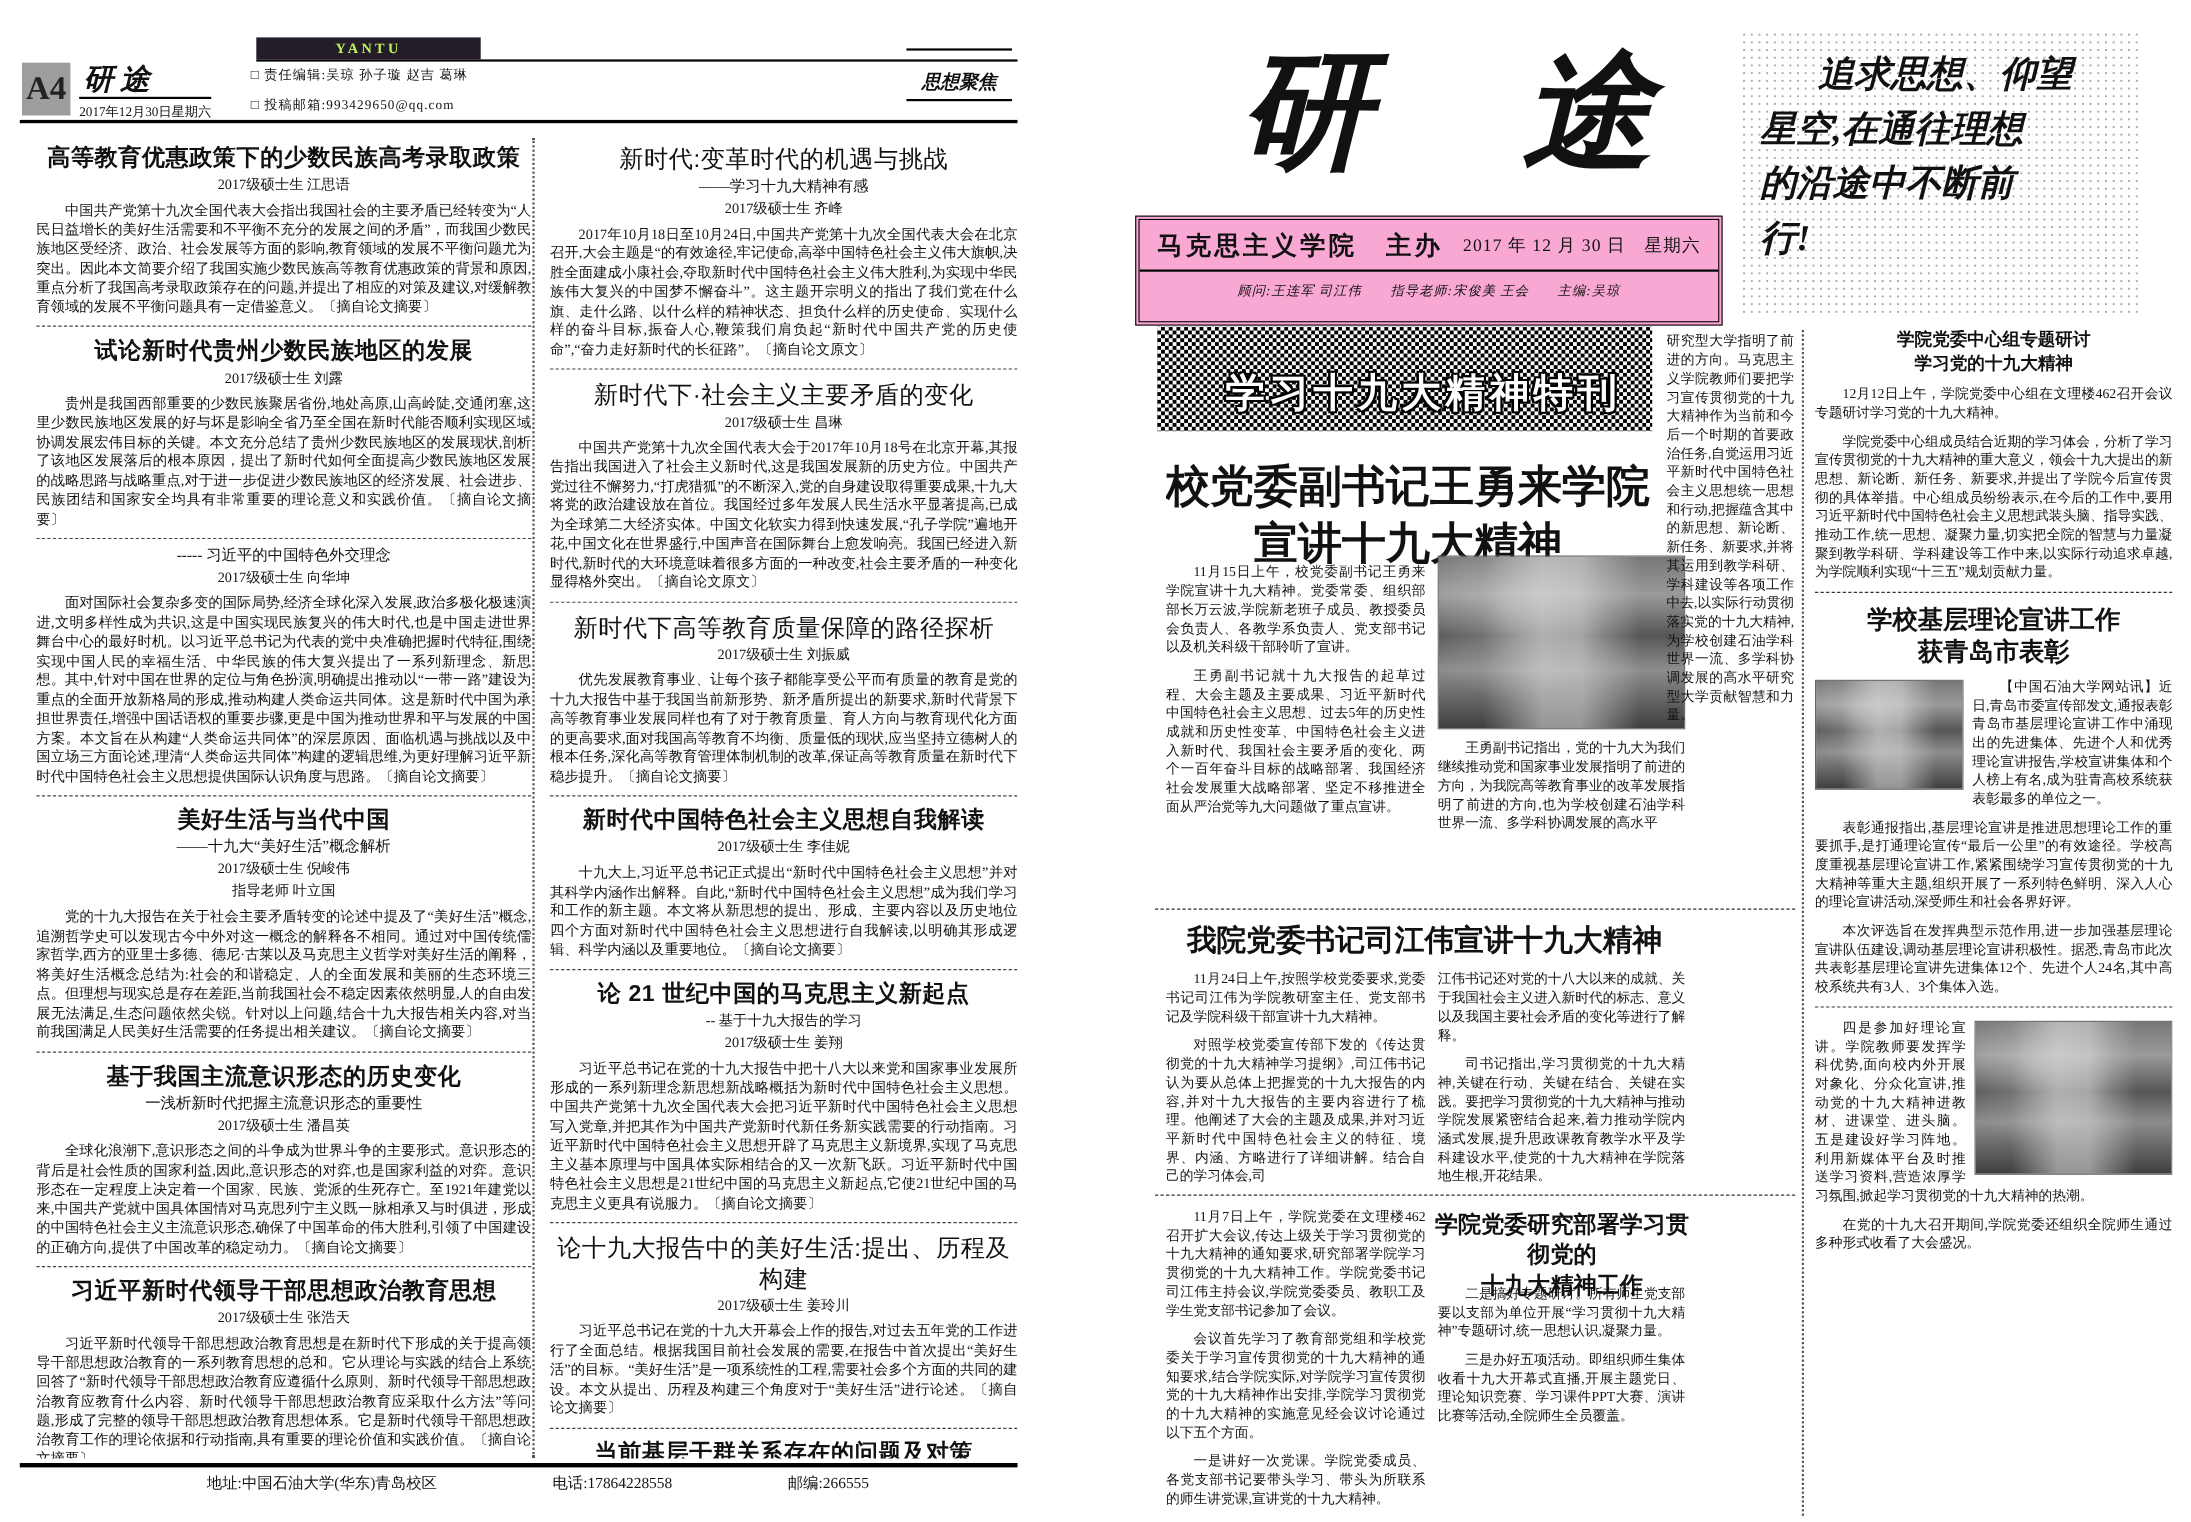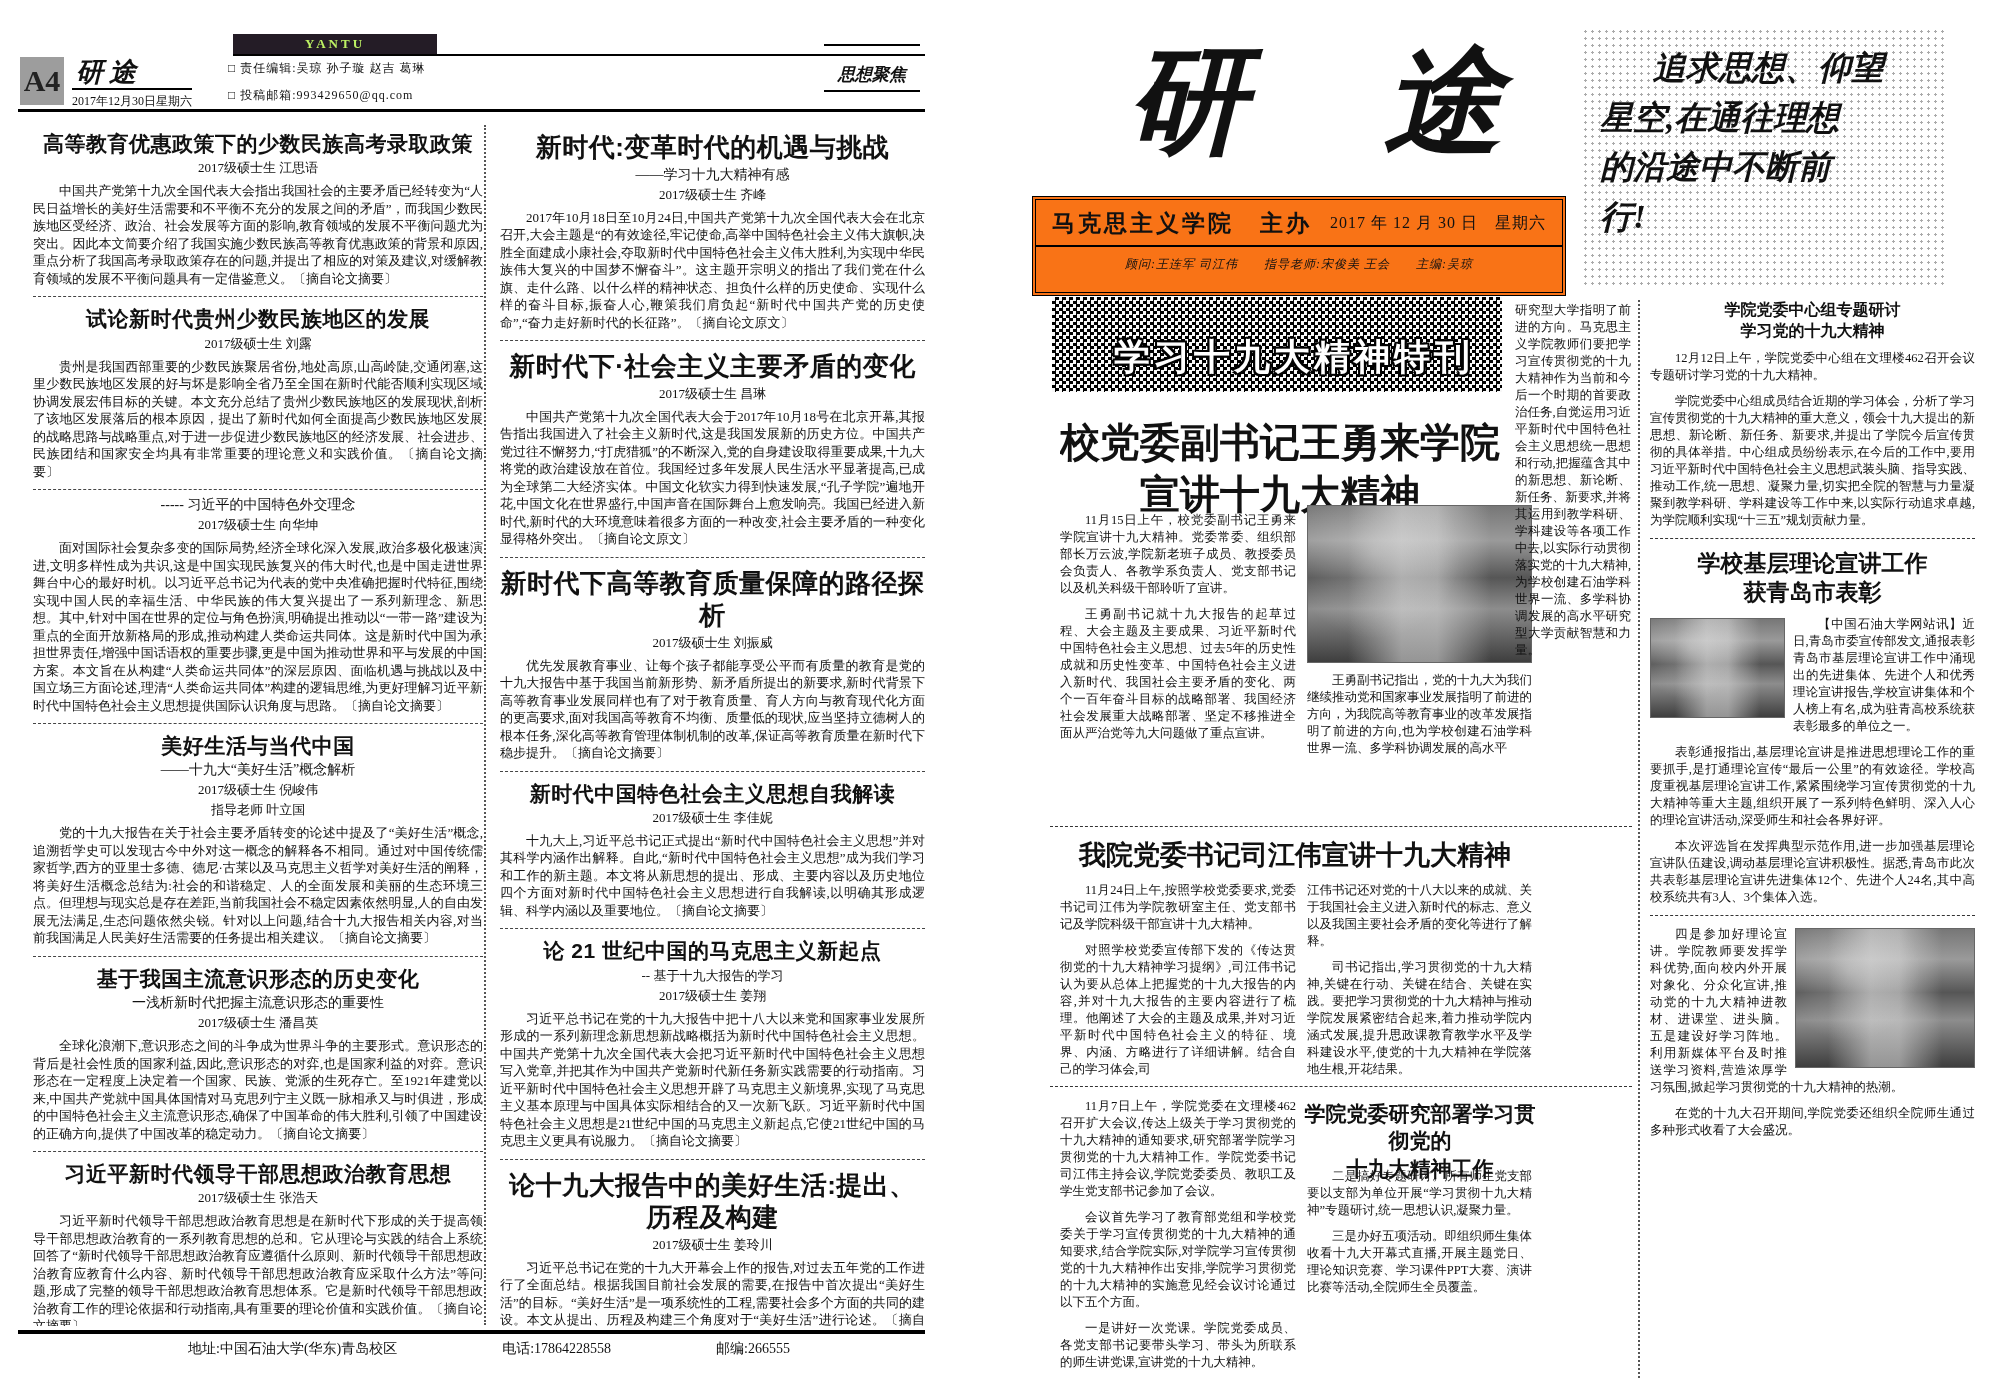"新时代:变革时代的机遇与挑战" .t-med { font-size: 26px -> 22px; font-weight: 700 -> 400 }
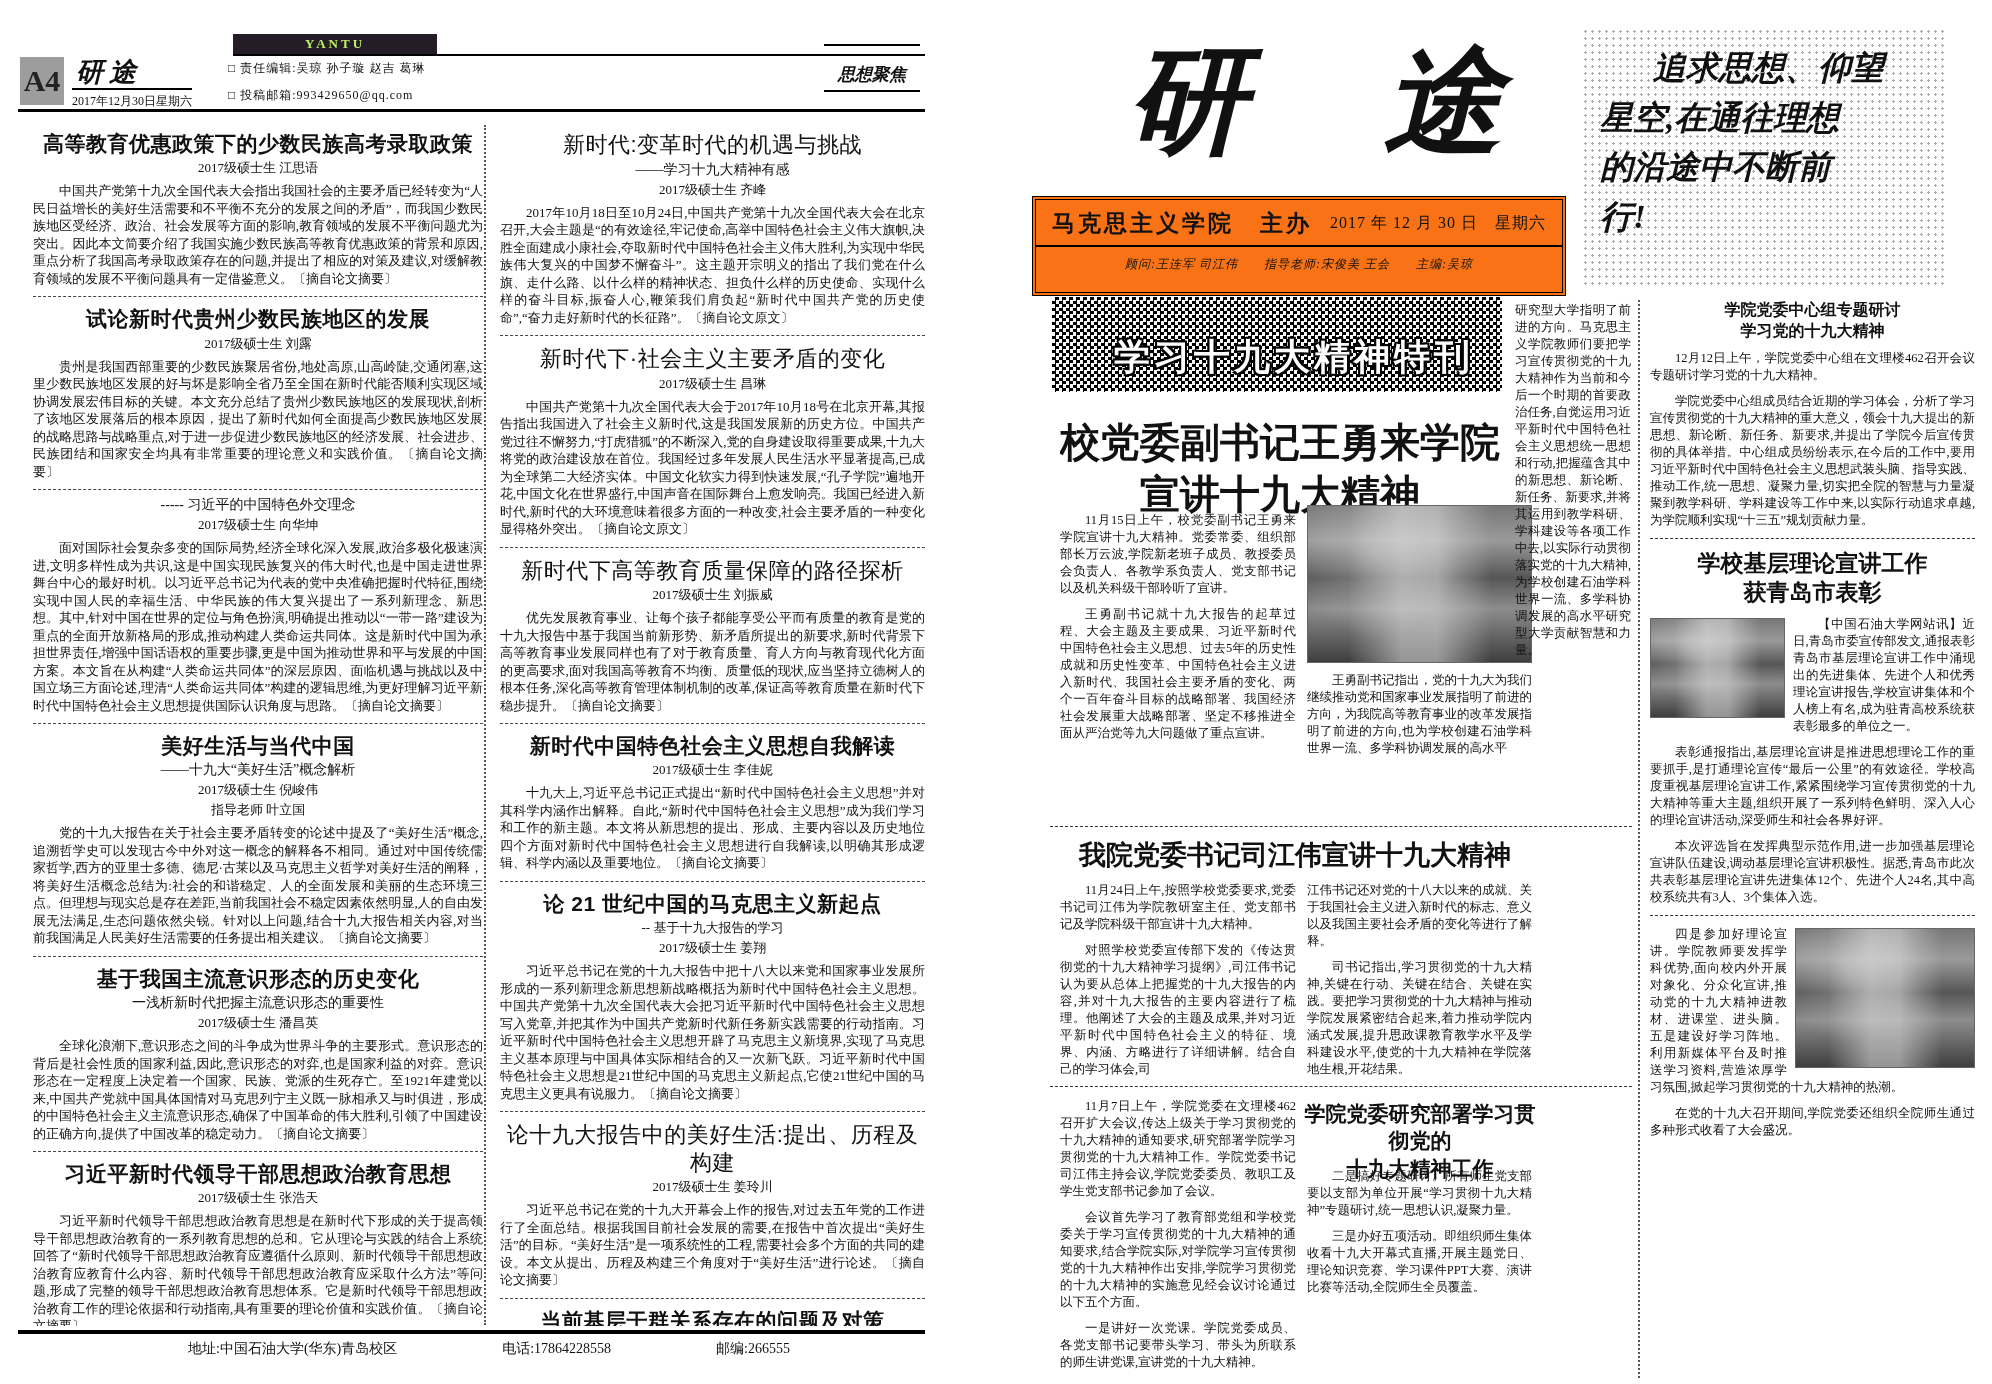"马克思主义学院 主办" .rp-box { background: #f97316 -> #f9a8d4 }
